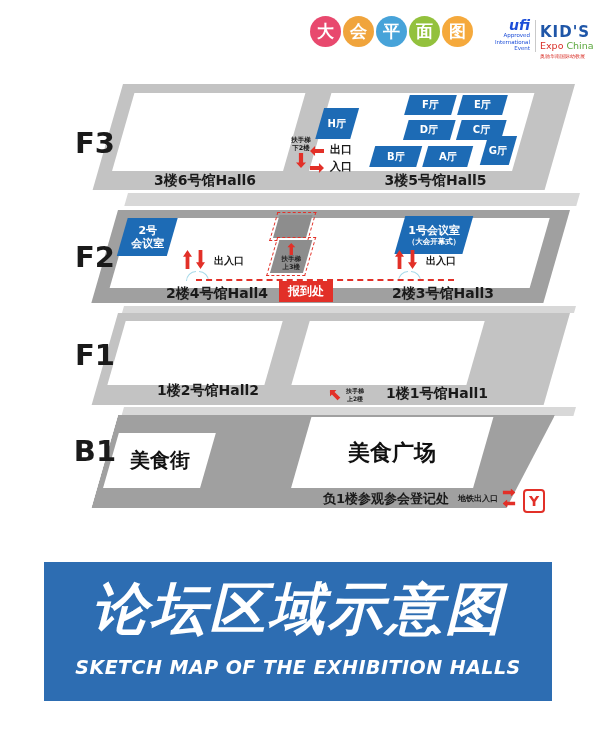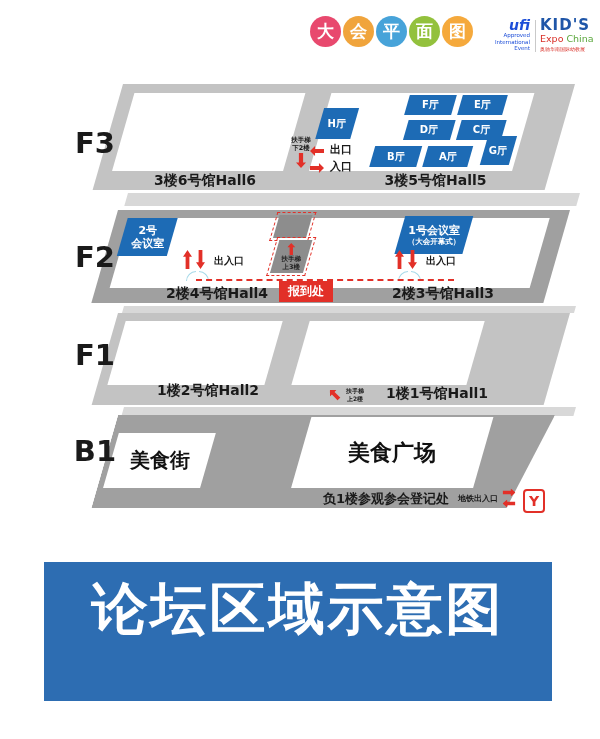"KID'S" .kids { top: 17px -> 24px }
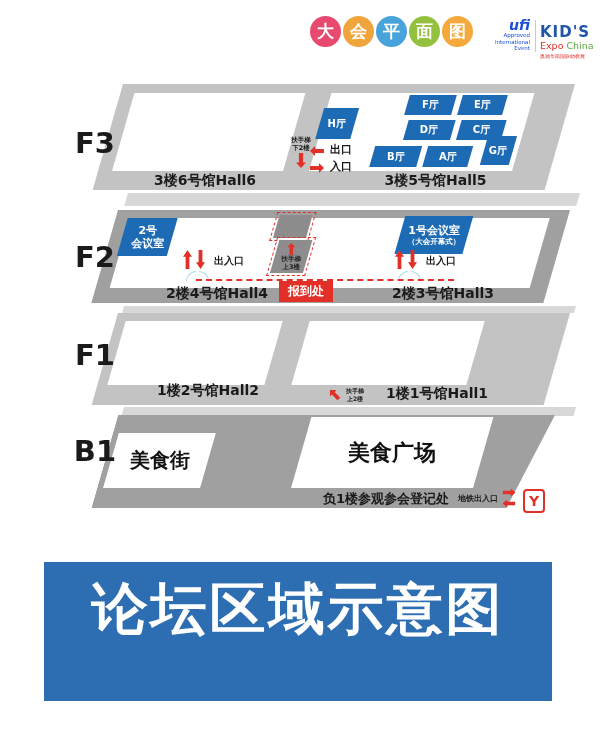"论坛区域示意图" .banner { font-style: none -> italic }
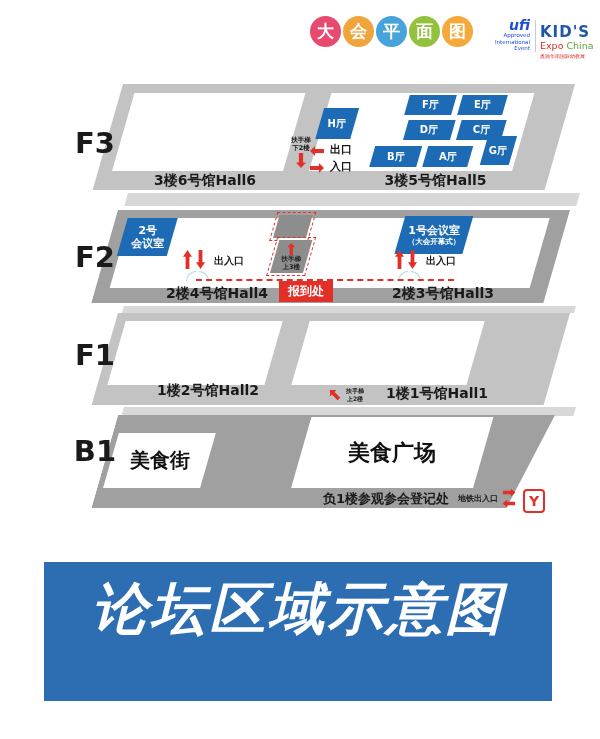"SKETCH MAP OF THE EXHIBITION" div.banner-sub { html: none -> <div>SKETCH MAP OF THE EXHIBITION HALLS</div> }
